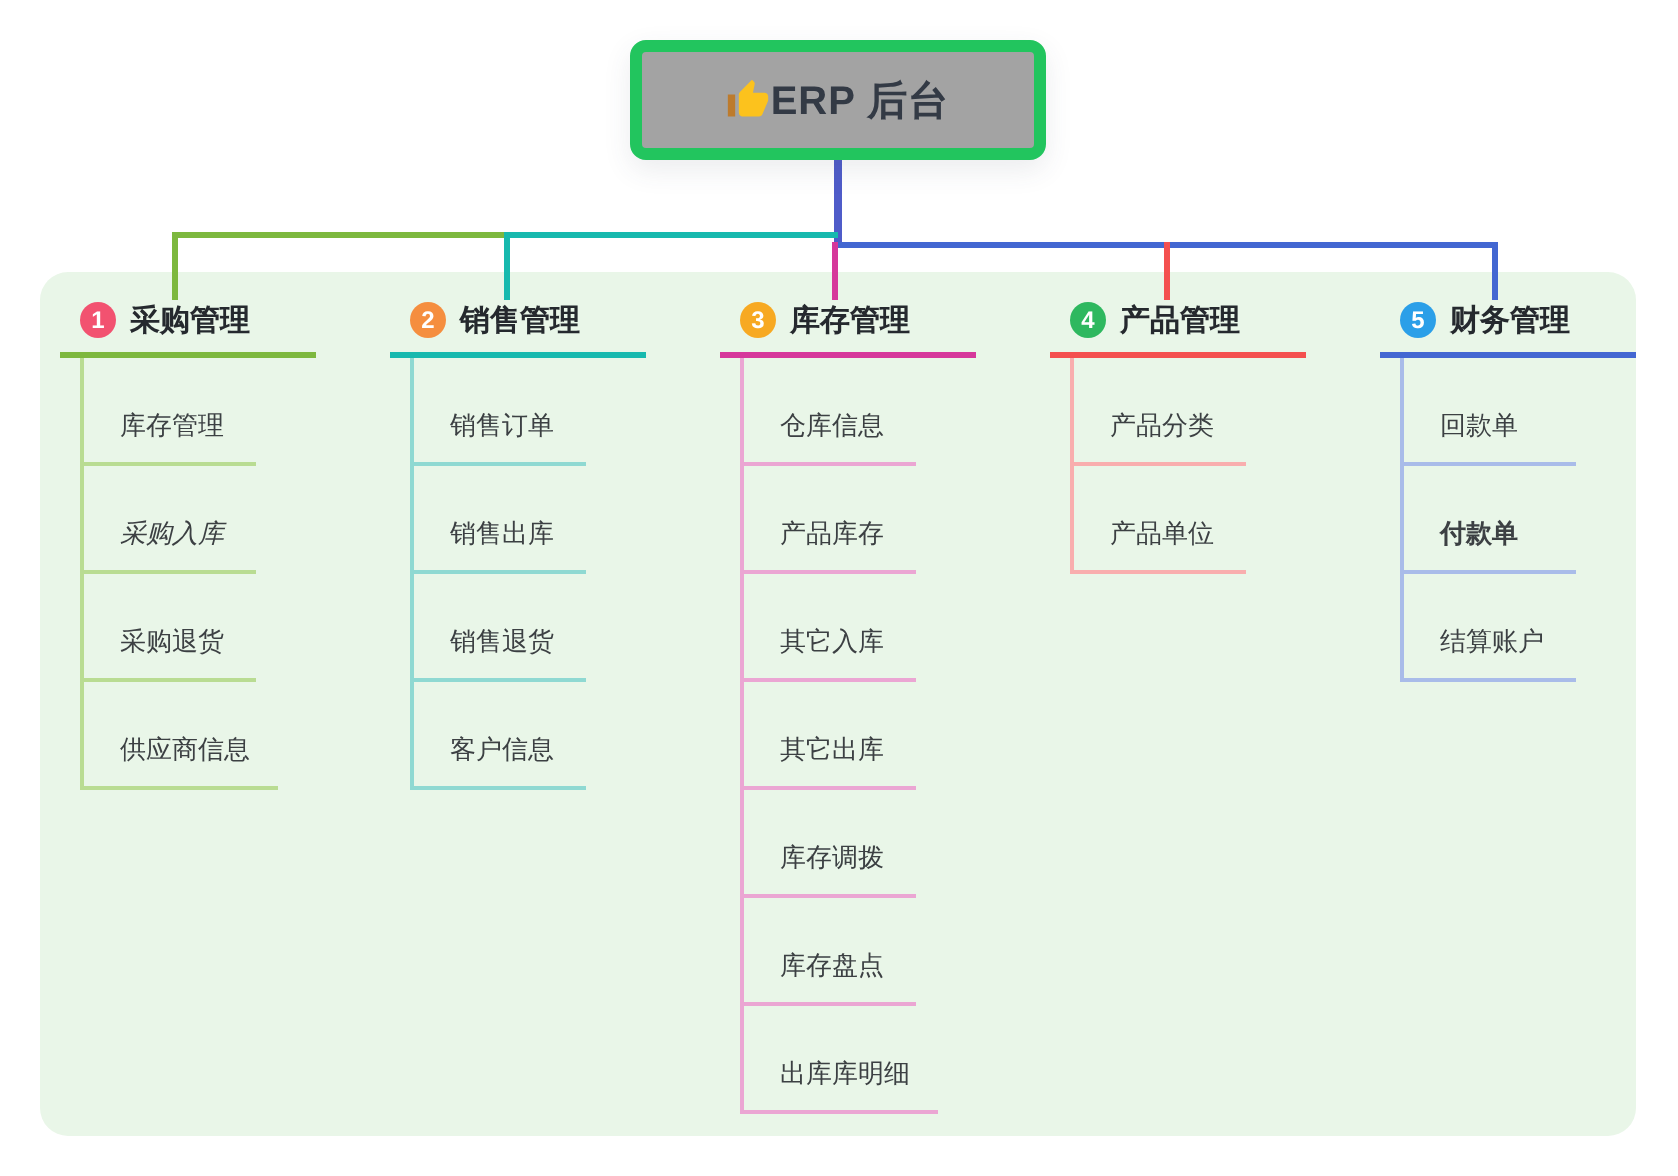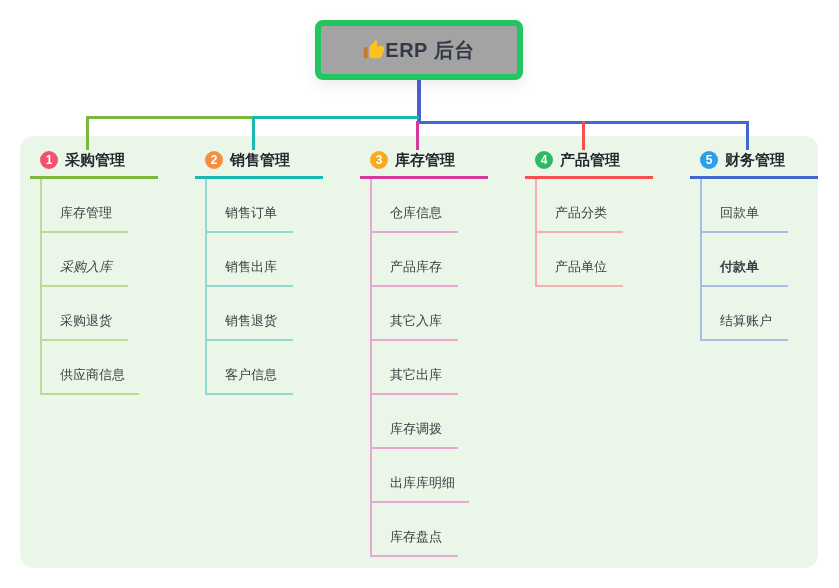"出库库明细" li { order: before "库存盘点" -> after "库存盘点" }
